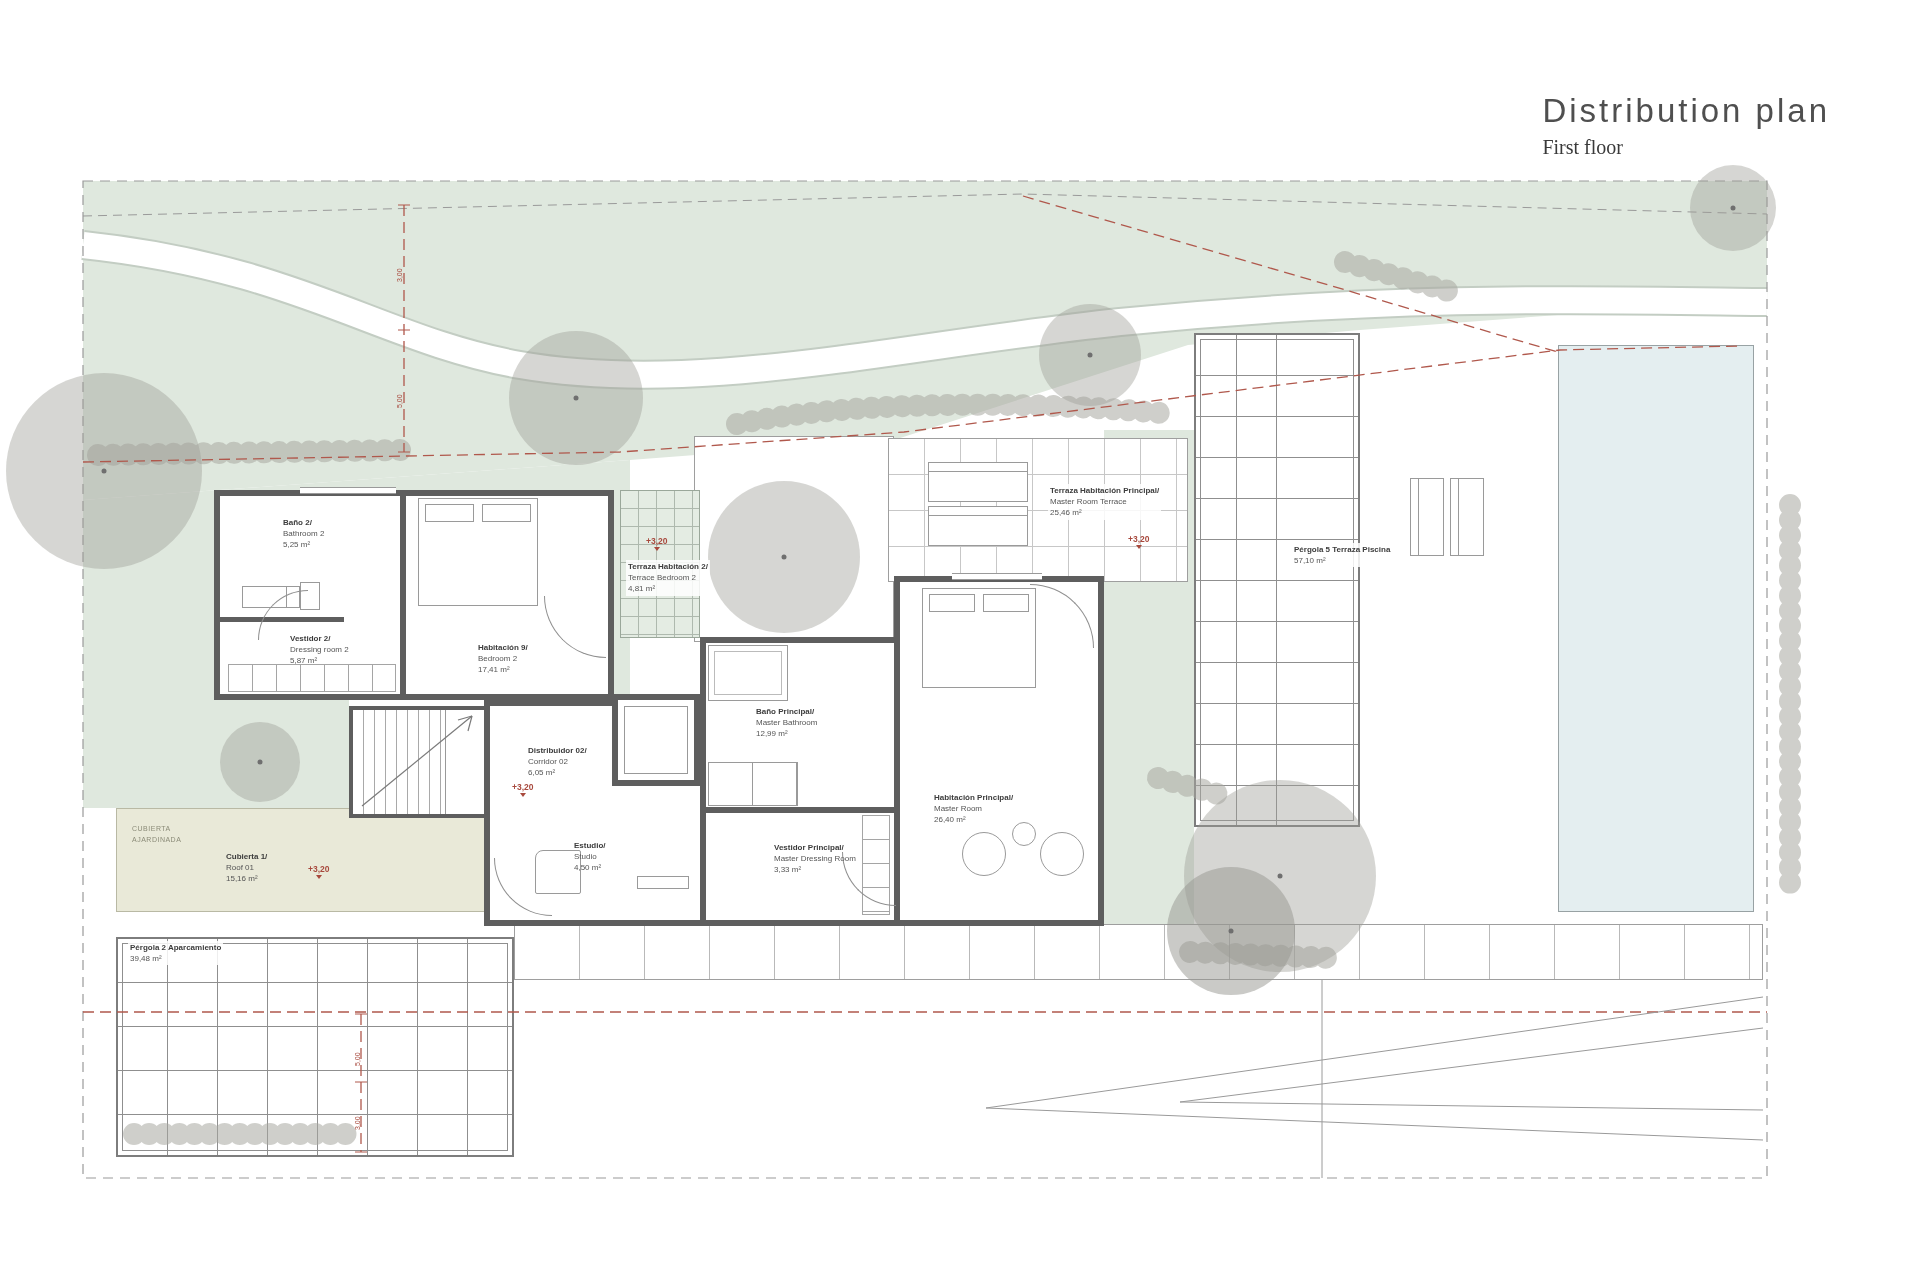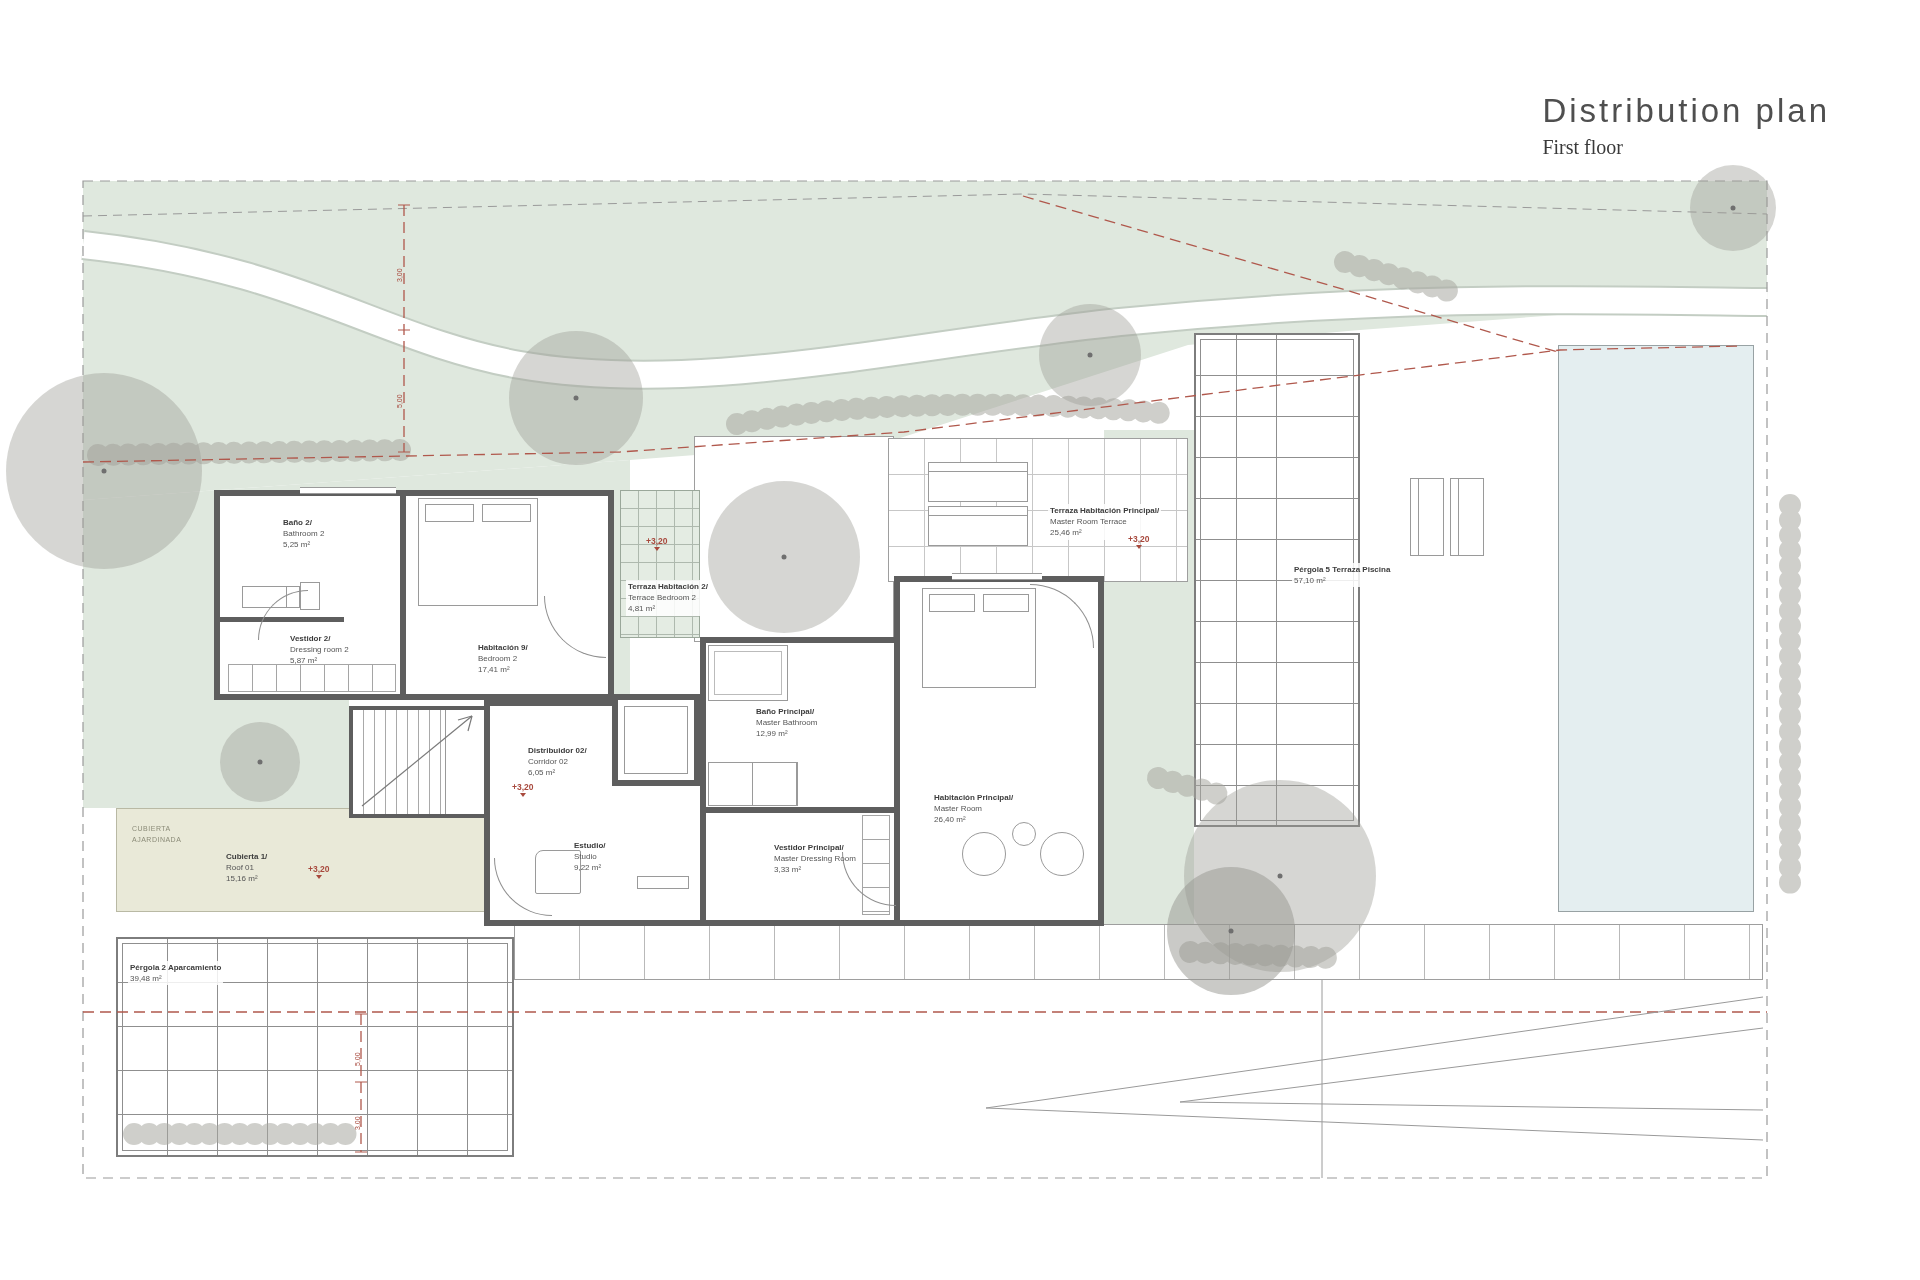"Terraza Habitación Principal/" .lbl.onwhite { margin-top: 20px -> none }
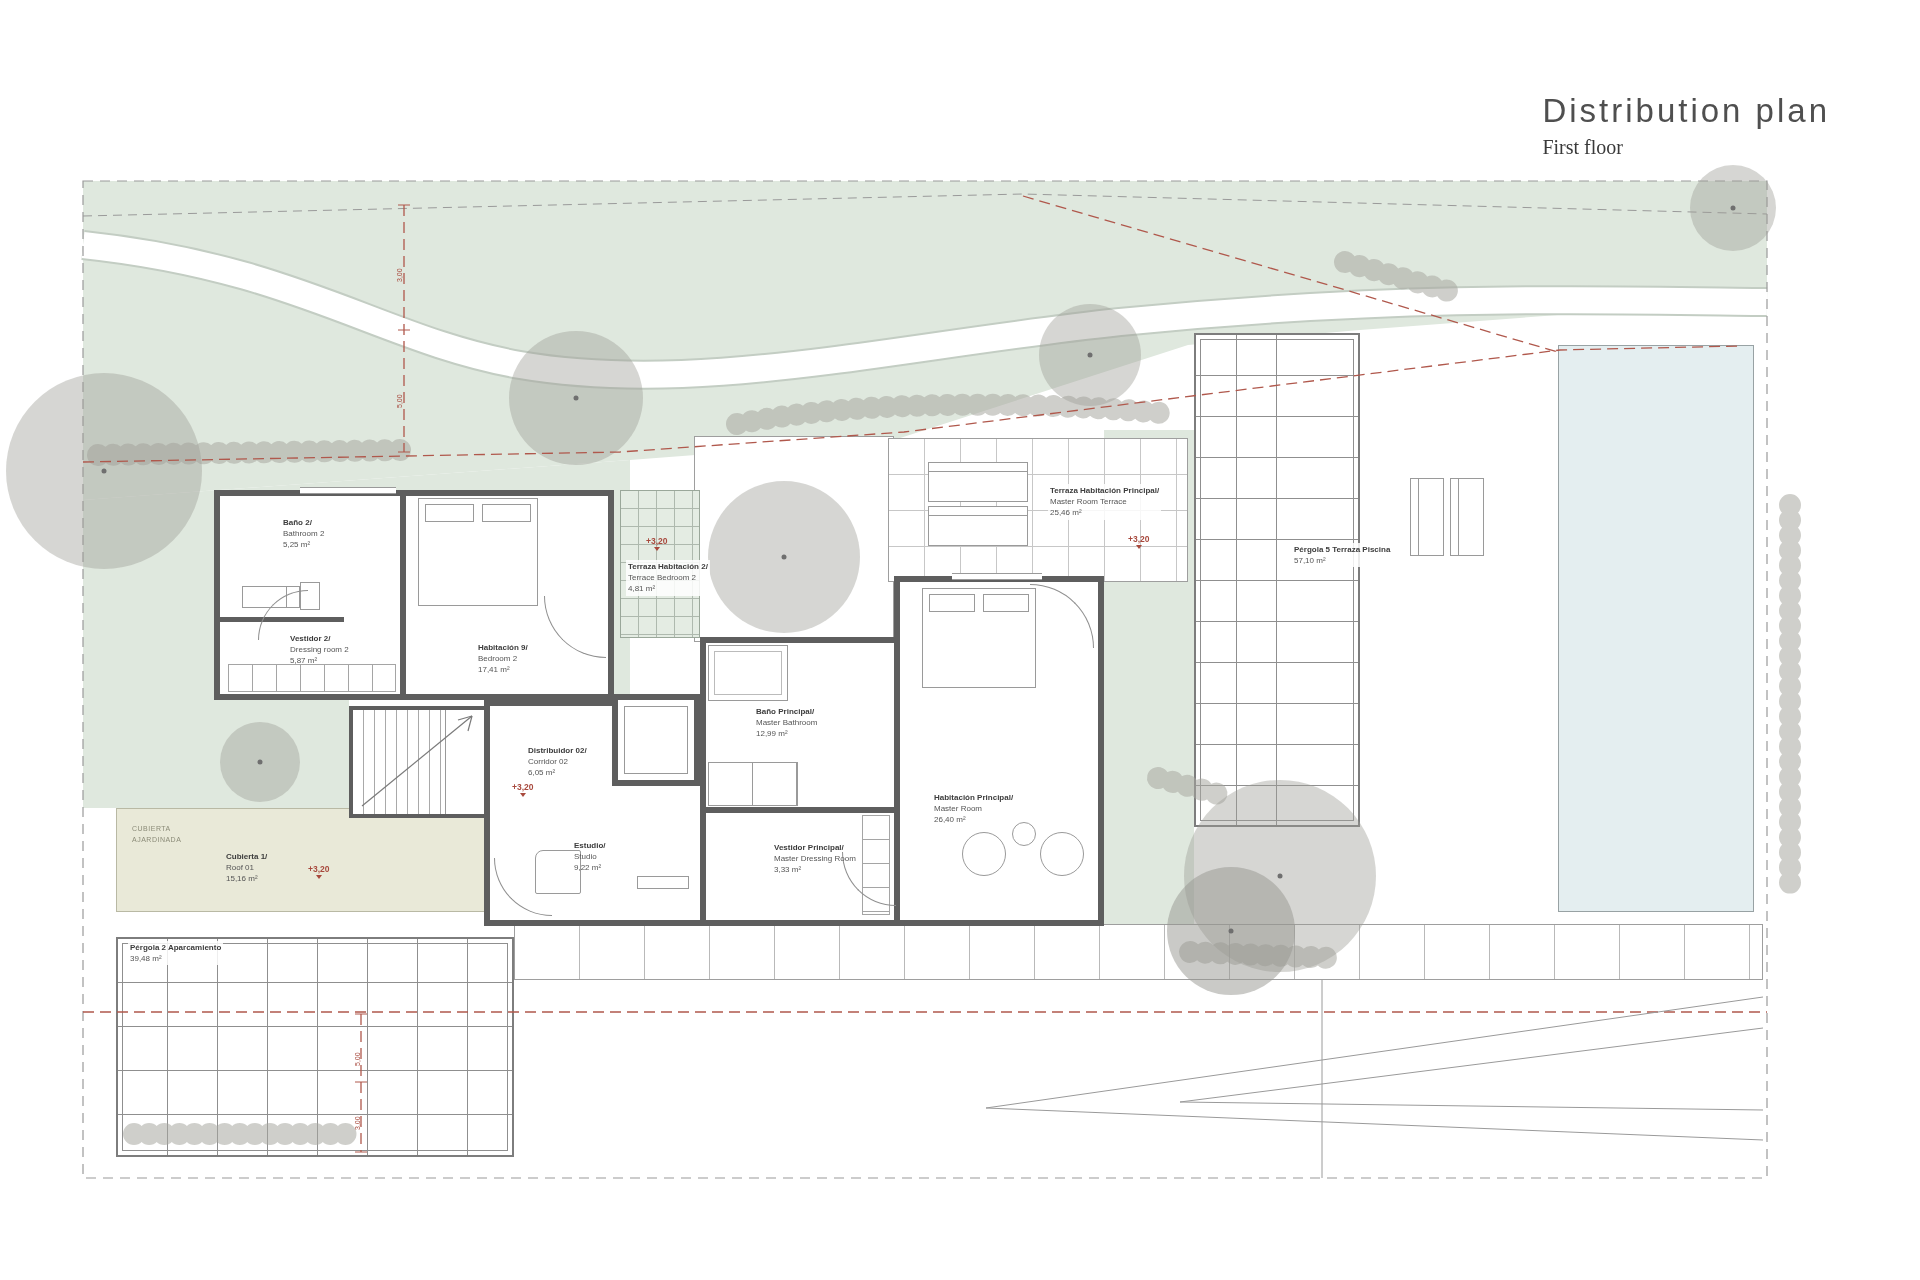"9,22 m²" div { text: 9,22 -> 4,50 }
